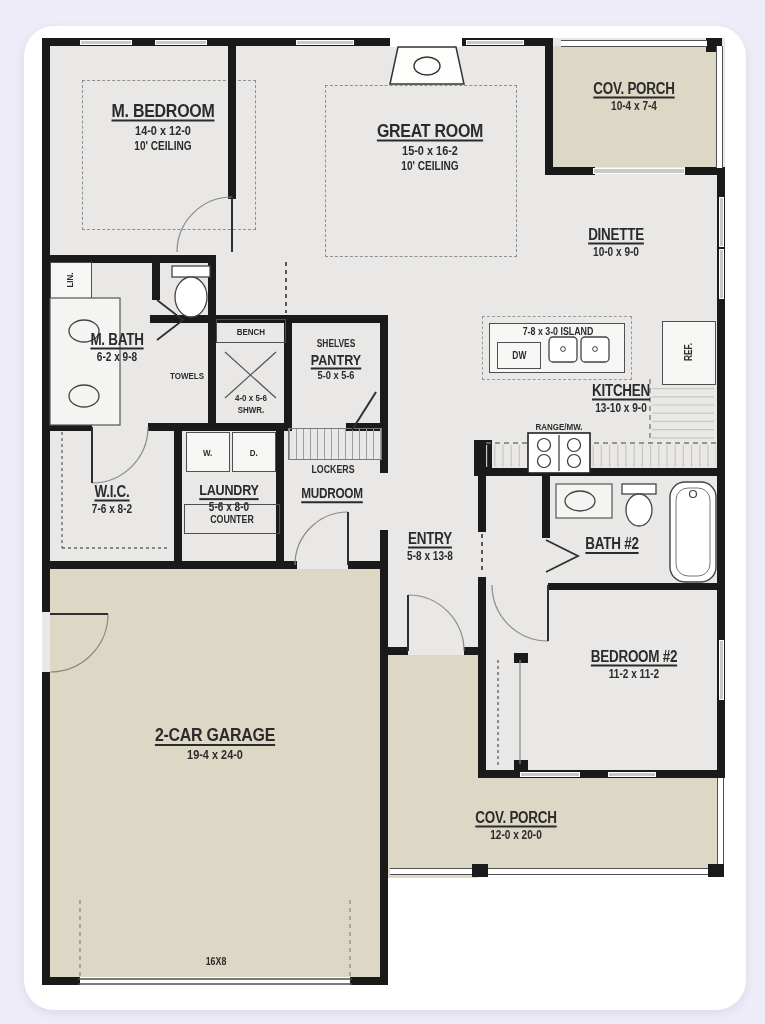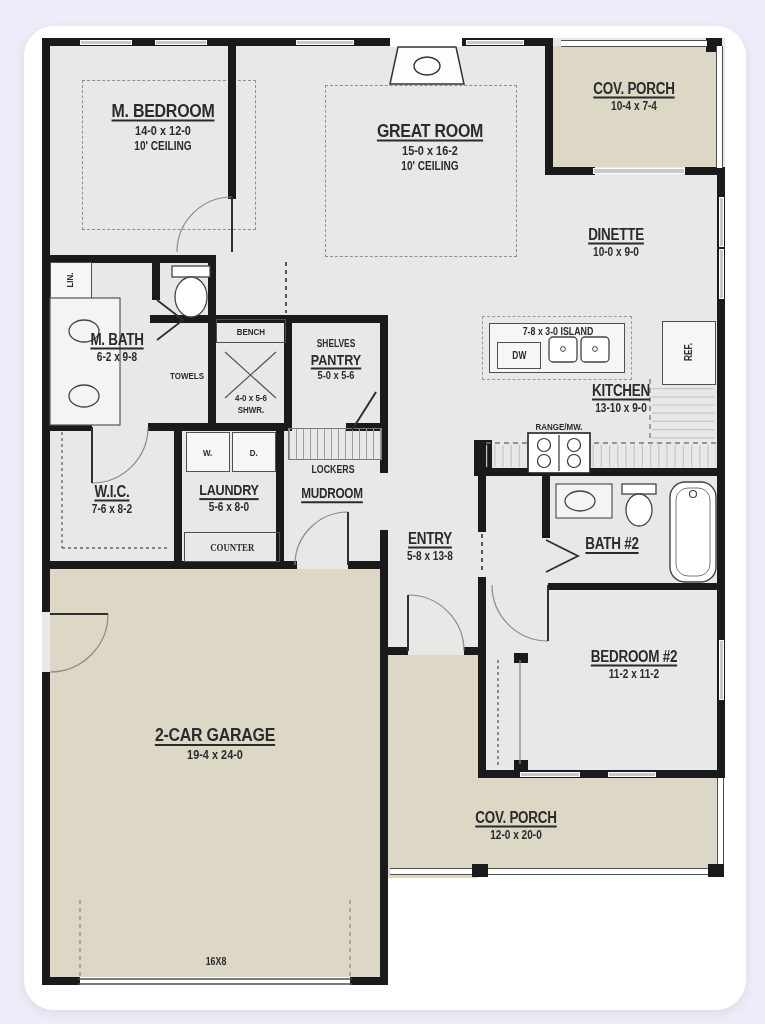"COUNTER" div.box { font-family: Liberation Serif, serif -> none; top: 532px -> 504px }
